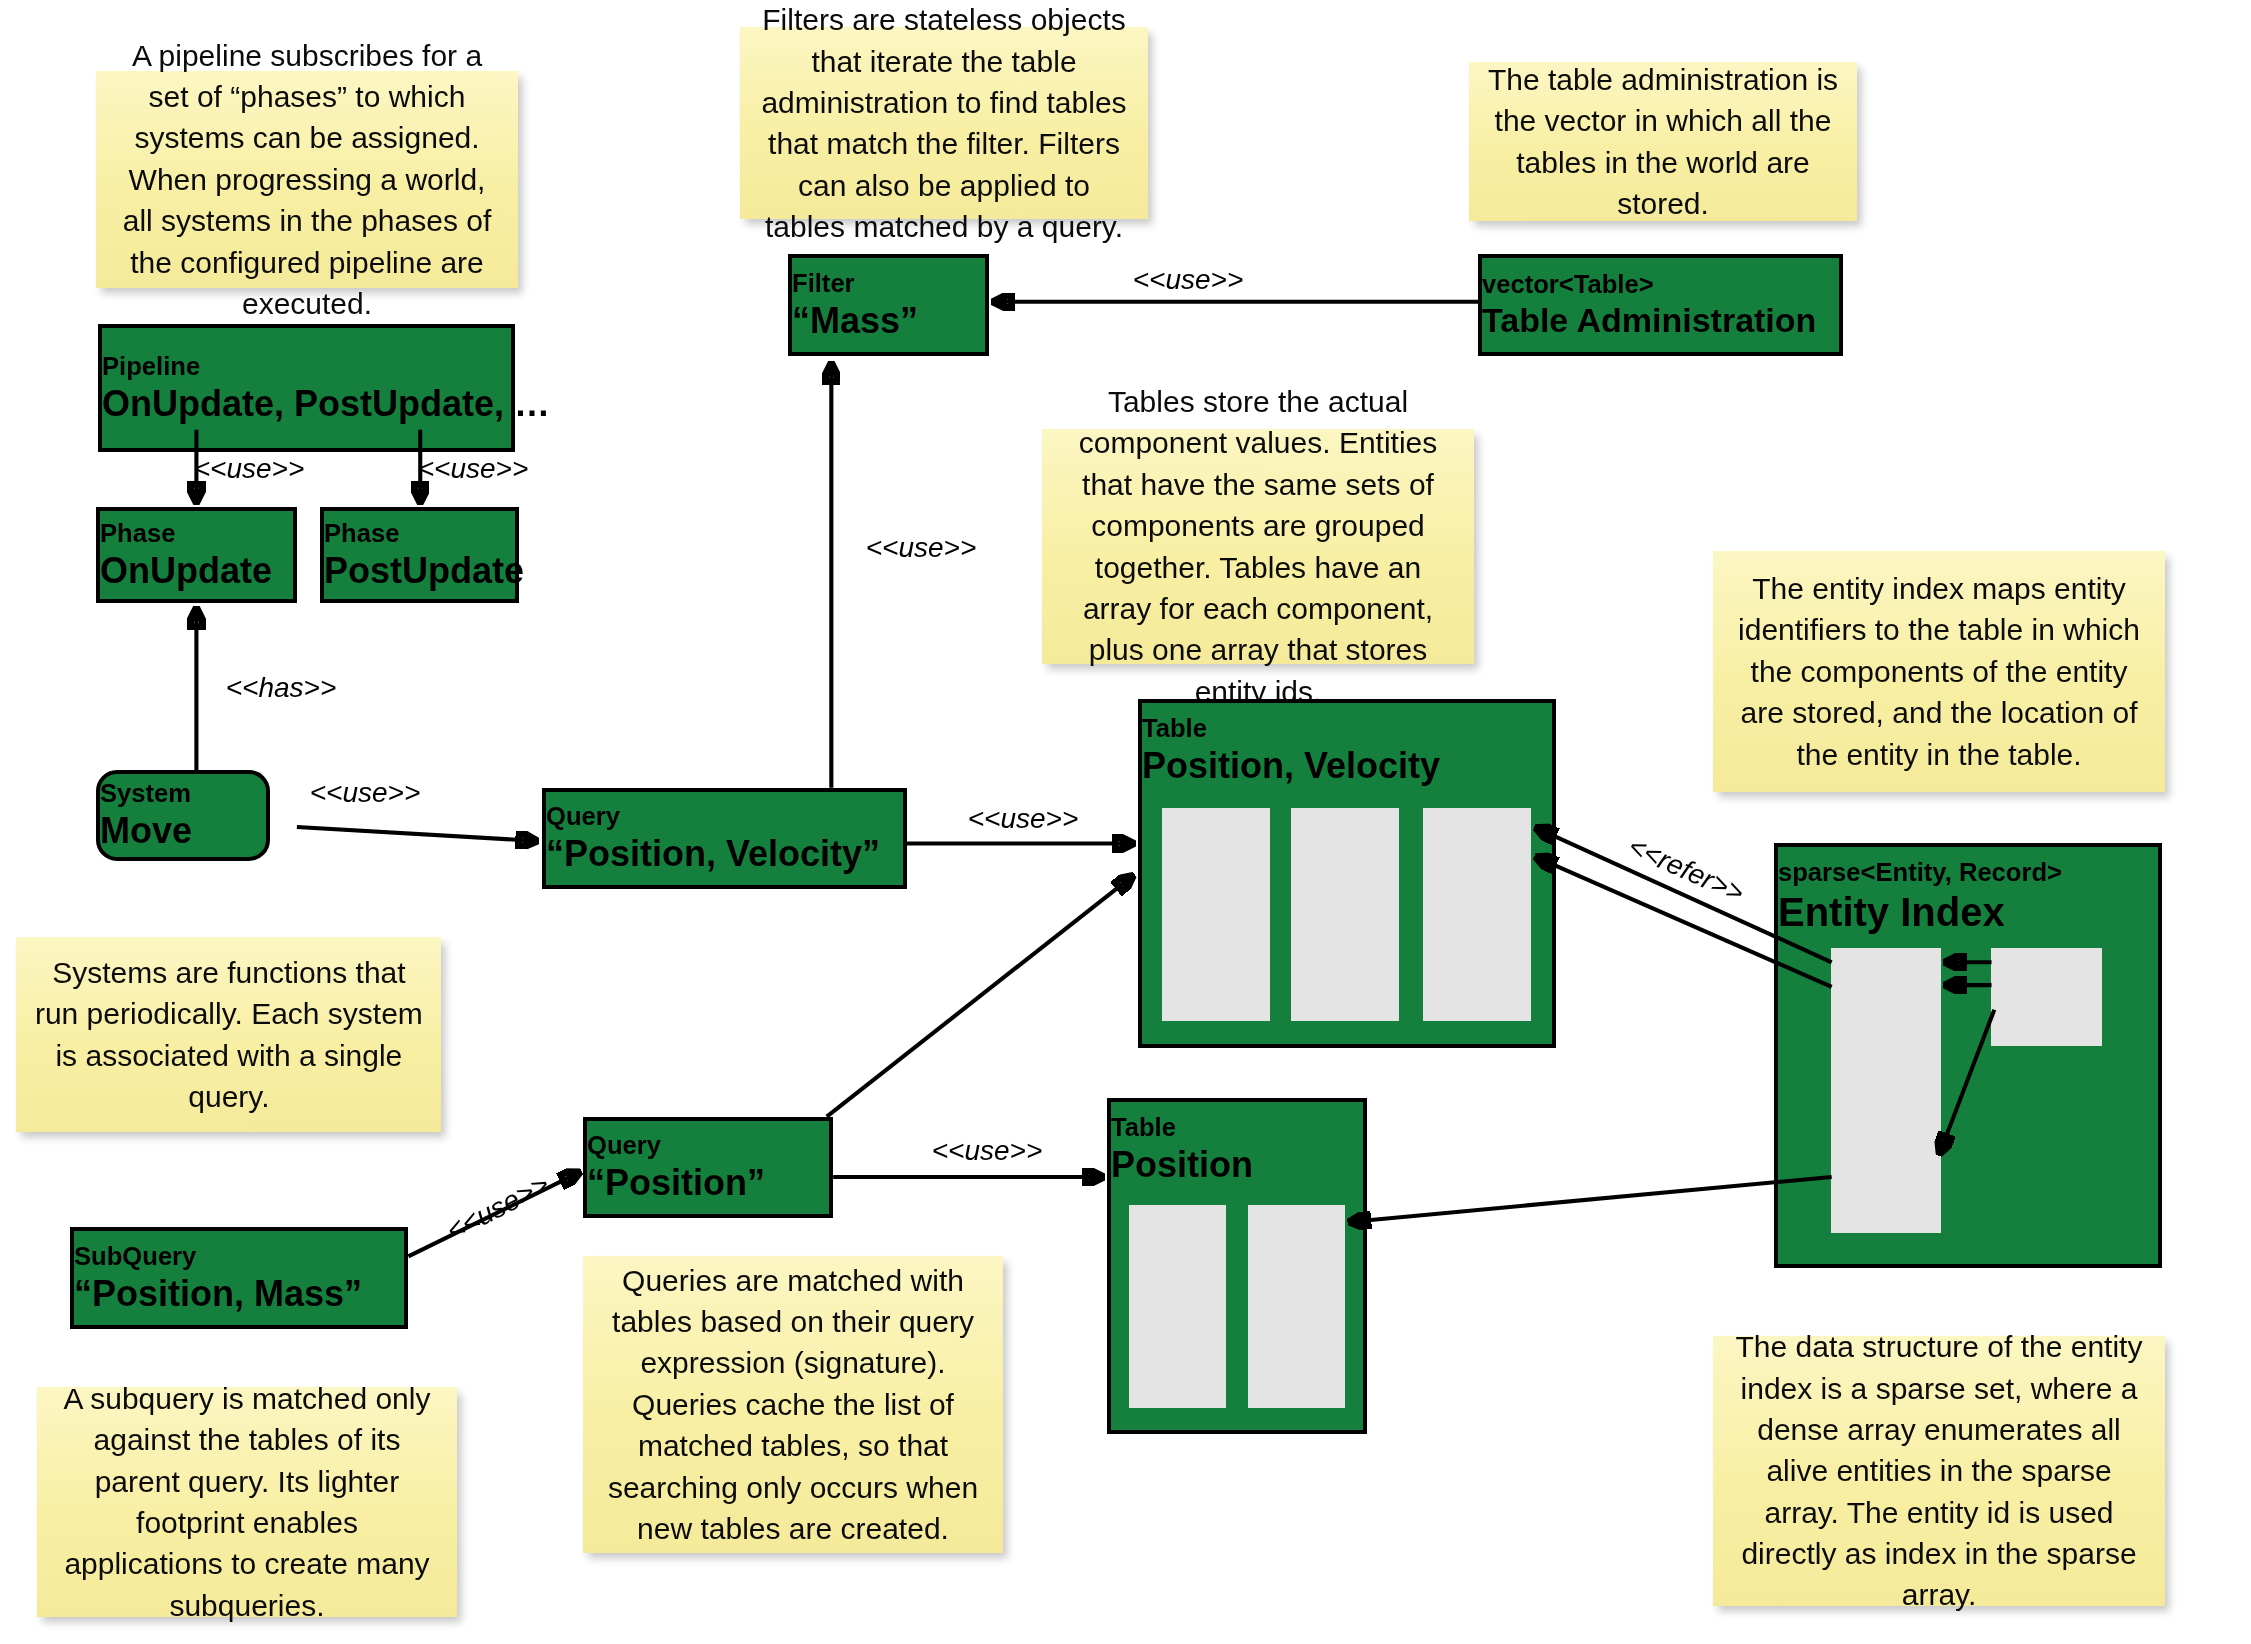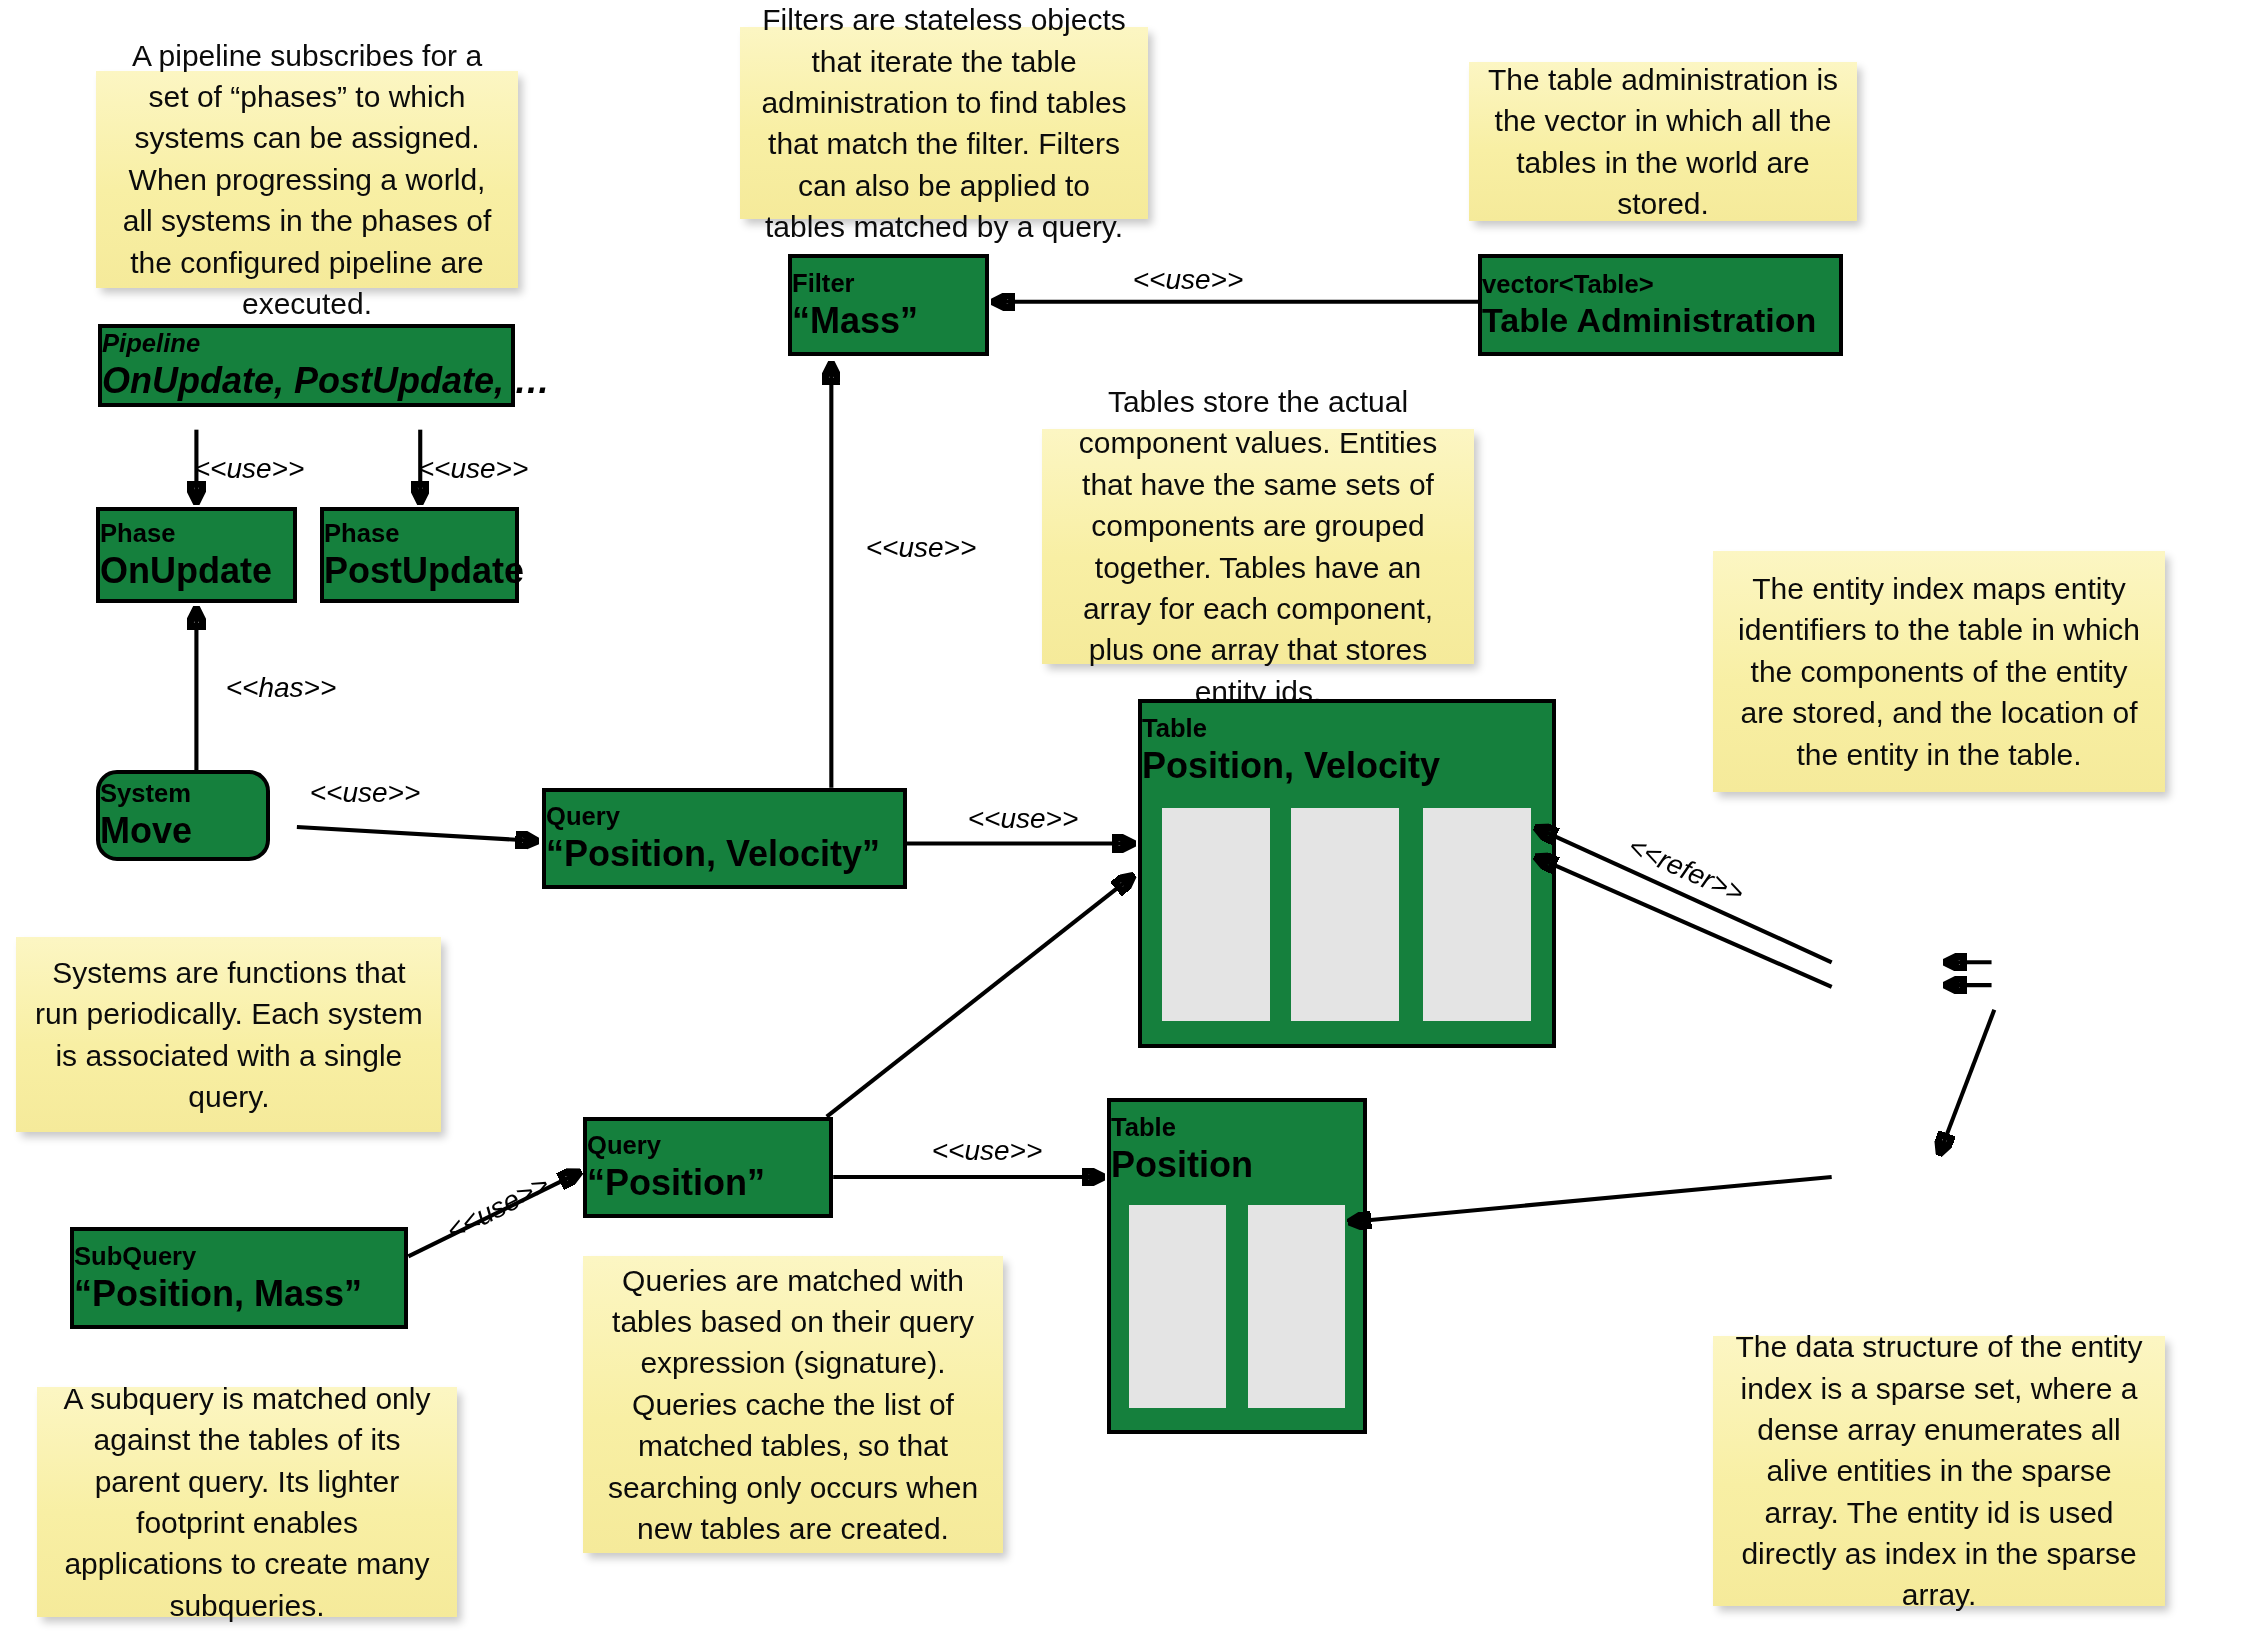"Pipeline" div.box { font-style: italic -> none; height: 83px -> 128px }
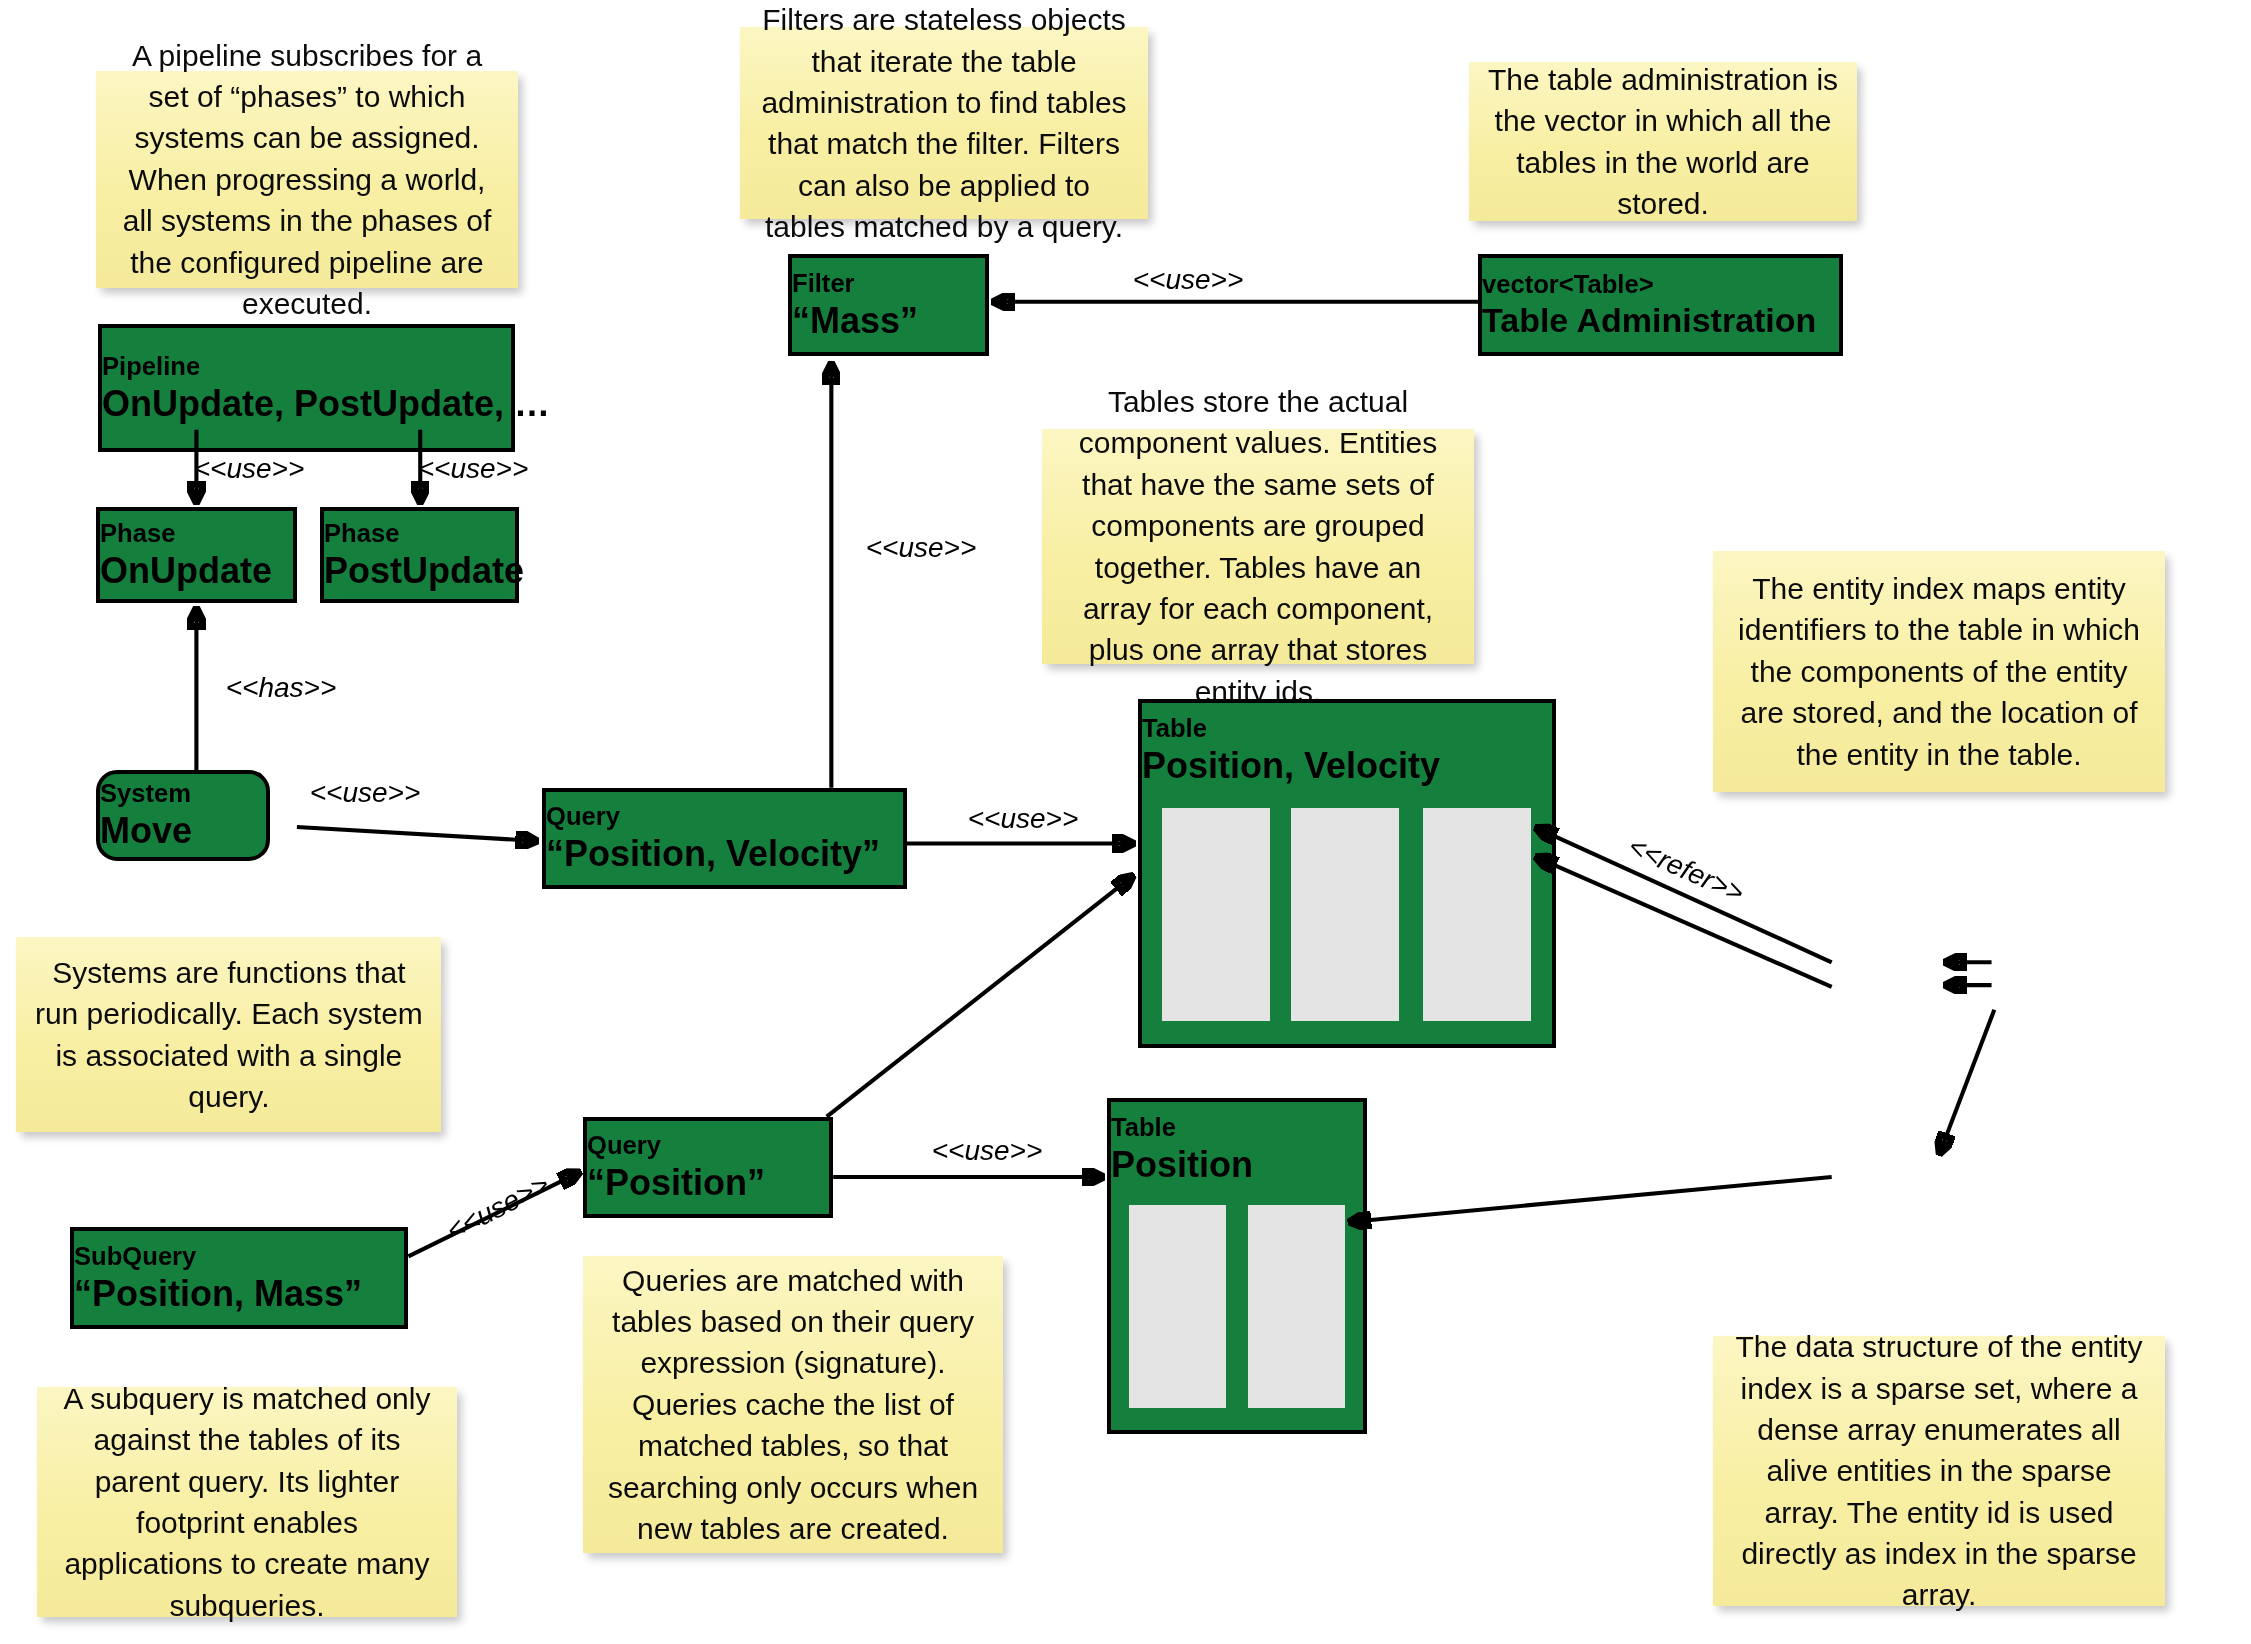"sparse<Entity, Record>" div.box { html: none -> <div> <div>sparse&lt;Entity, Record&gt;</div> <div>Entity Index</div> <div></div> <div></div> </div> }
